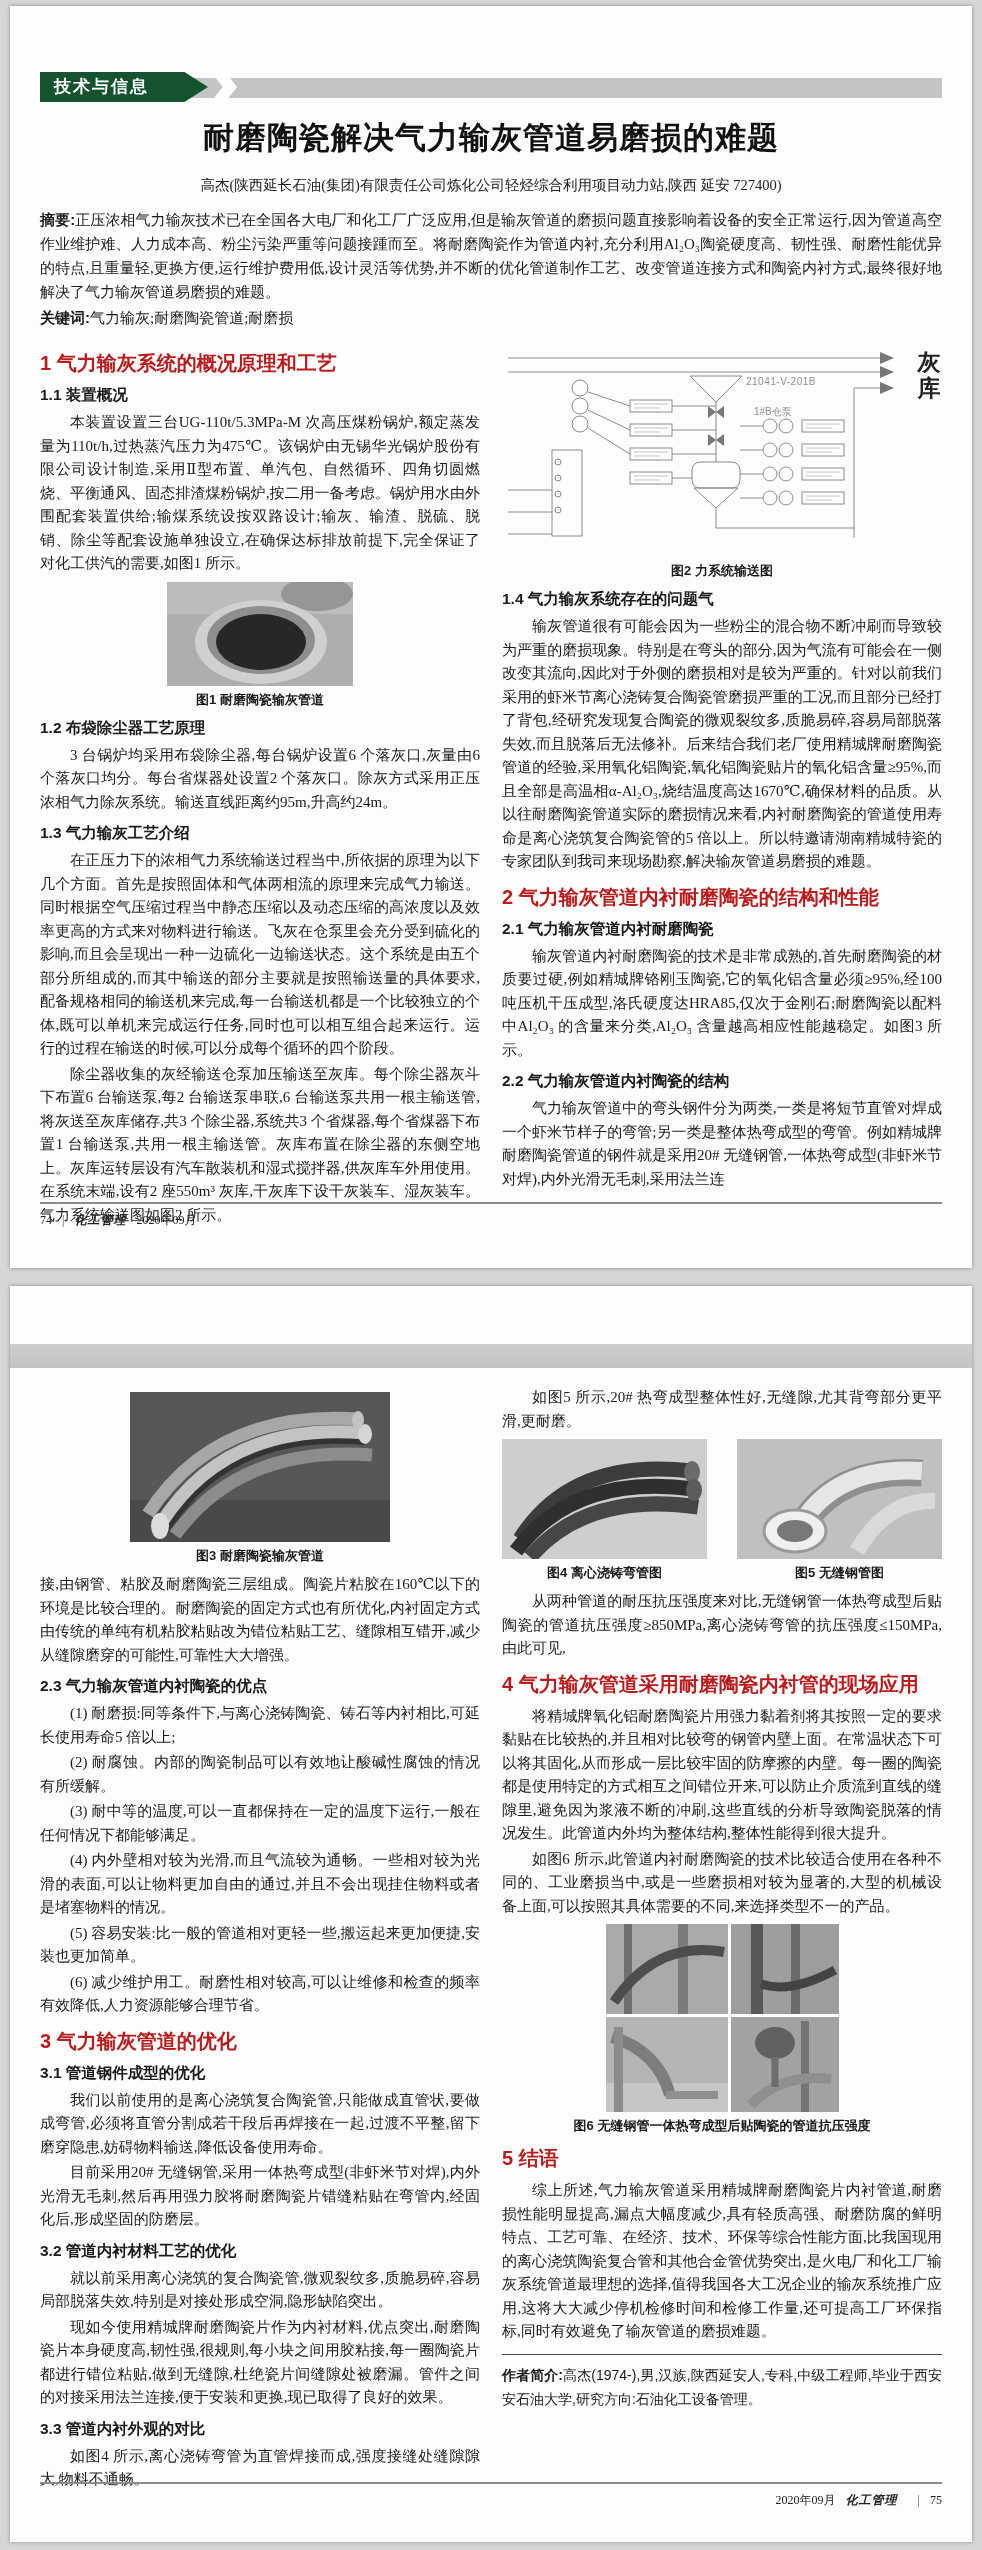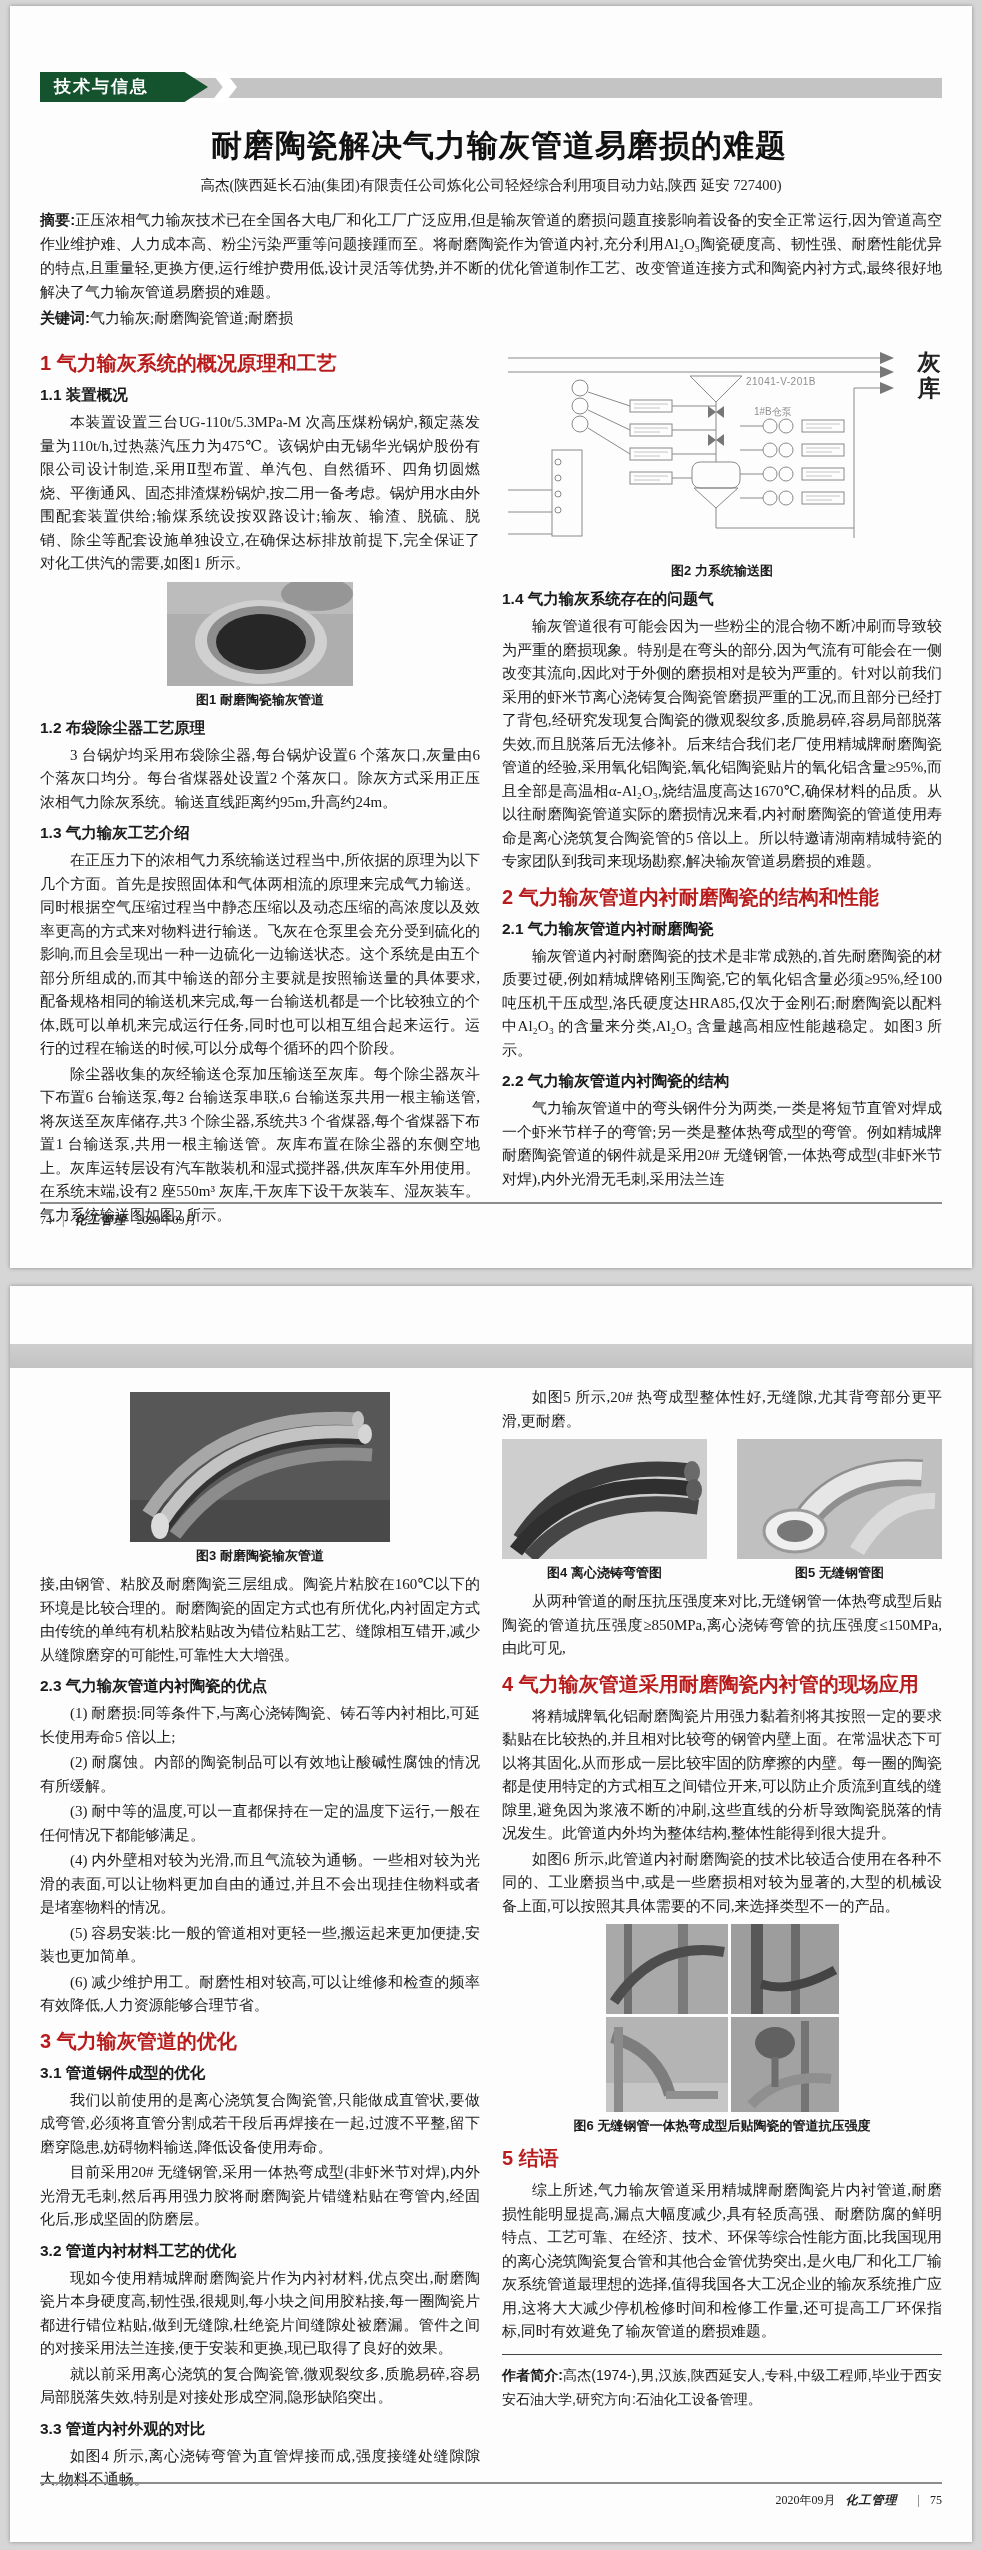"耐磨陶瓷解决气力输灰管道易磨损的难题" .title { margin: 8px -> 0 }
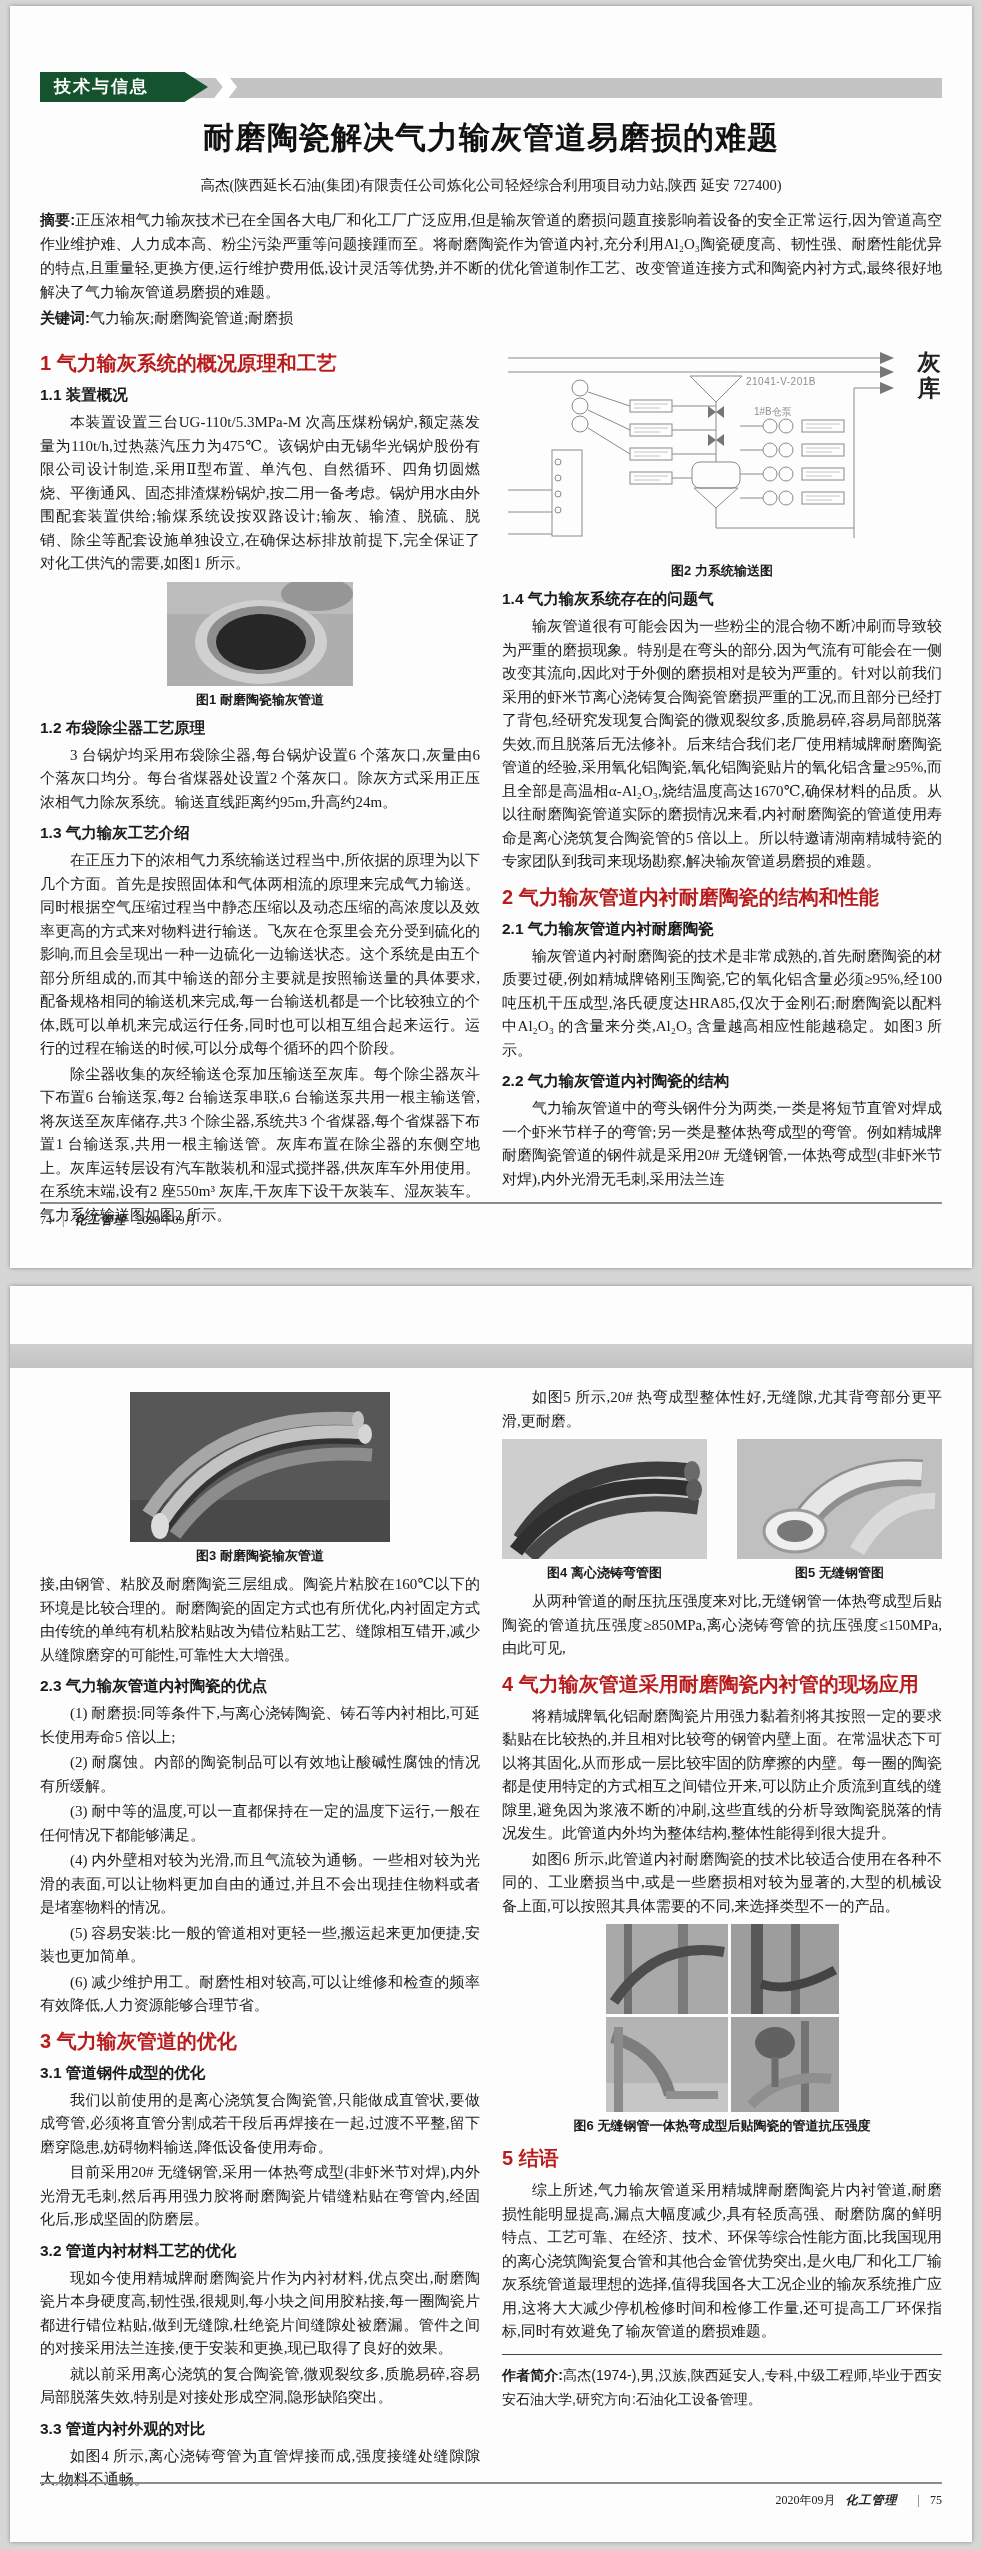"现如今使用精城牌耐磨陶瓷片作为内衬材料,优点突出,耐磨陶瓷片本身硬度高,韧性强," p.body { order: before "就以前采用离心浇筑的复合陶瓷管,微观裂纹多,质脆易碎,容易局部脱落失效,特别是对" -> after "就以前采用离心浇筑的复合陶瓷管,微观裂纹多,质脆易碎,容易局部脱落失效,特别是对" }
